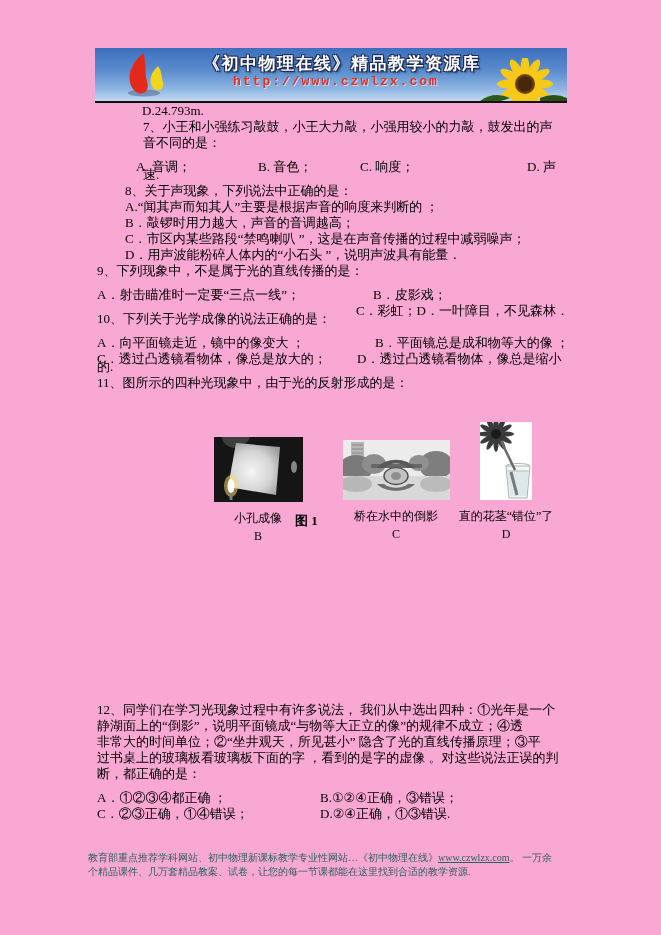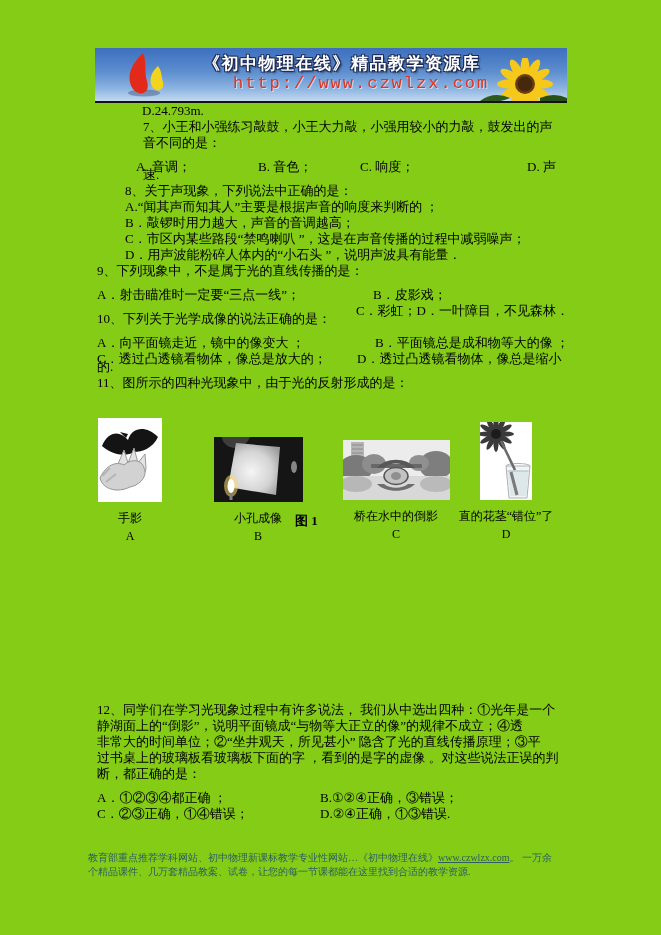"《初中物理在线》精品教学资源库" .page { background: #84cc16 -> #f9a8d4 }
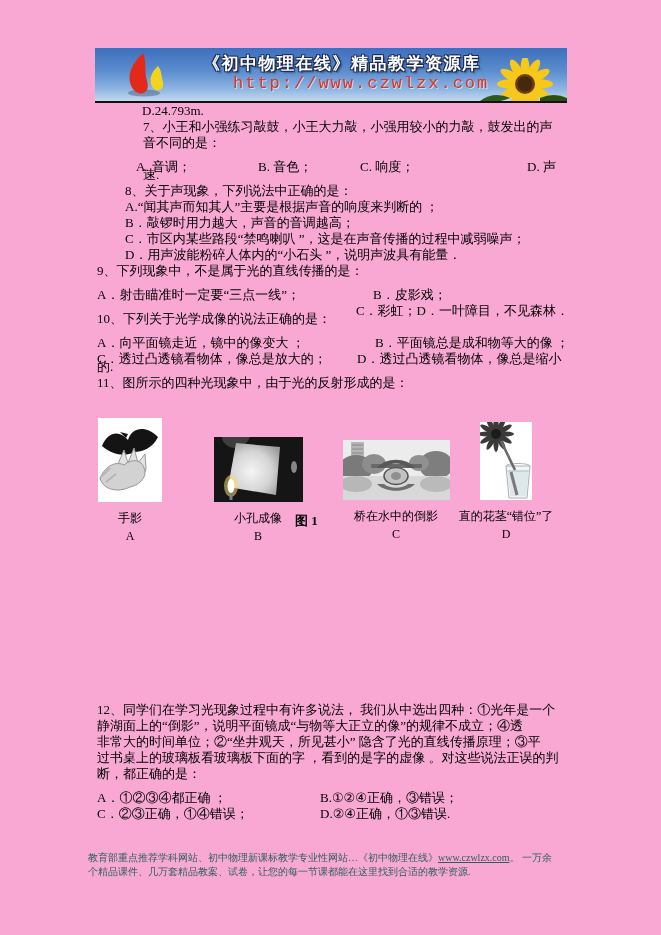"http://www.czwlzx.com" .banner-url { font-size: 17px -> 13px; font-weight: normal -> bold }
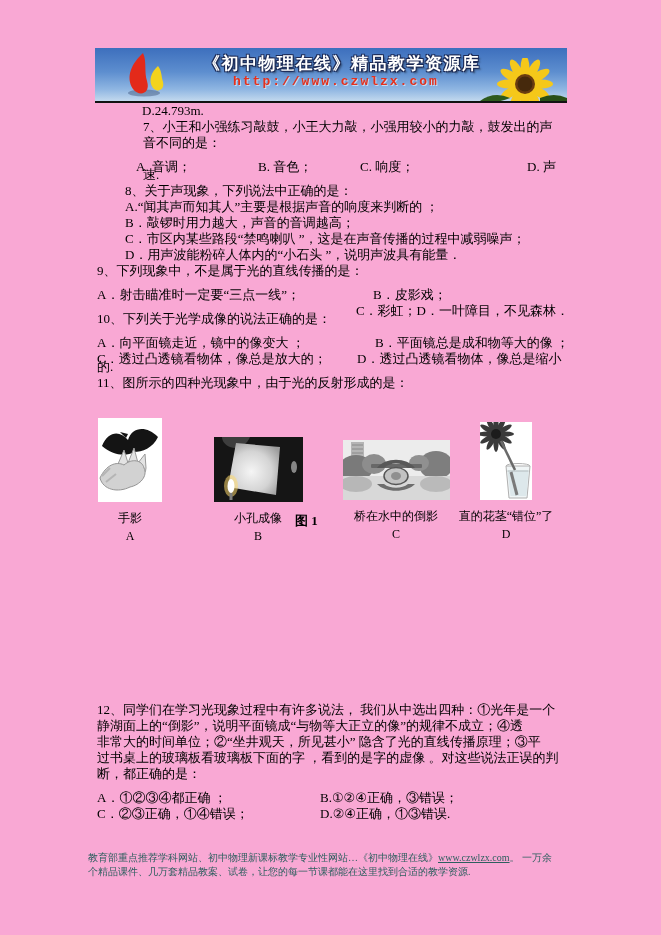"手影" div.fig { html: <div> <svg> <rect></rect> <path></path> <path></path> <path></path> <path></path> <path></path> </svg> <div>手影</div> <div>A</div> </div> -> none }
